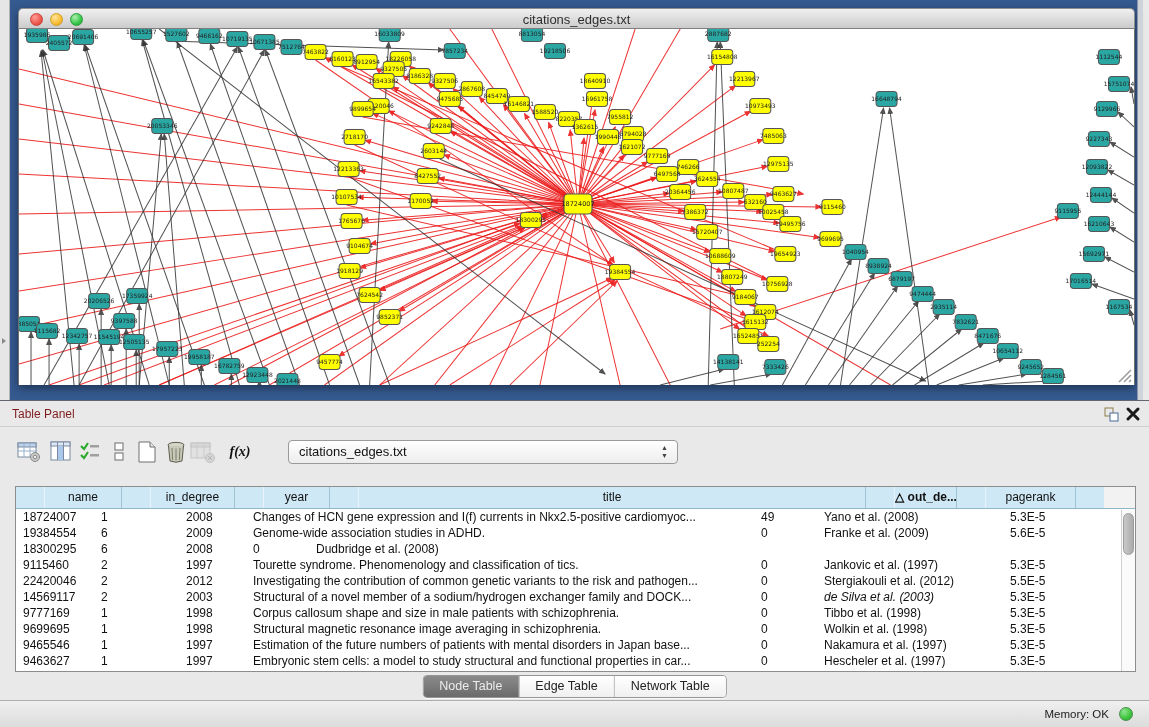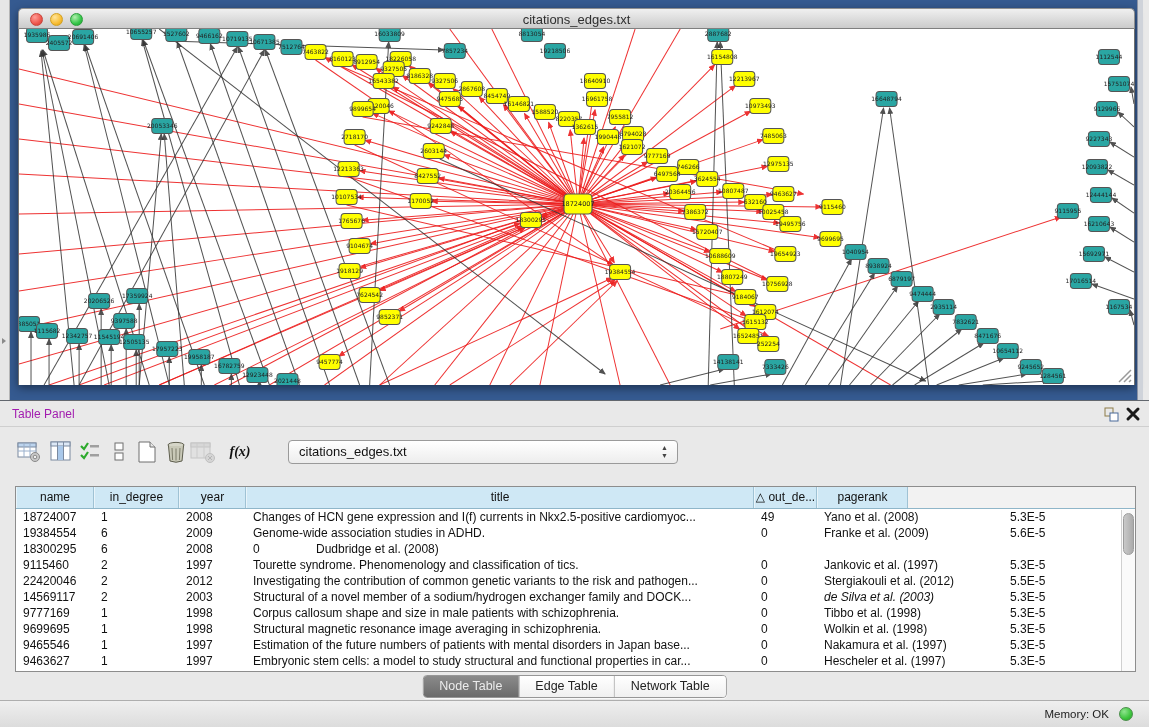"Table Panel" .tp-title { color: #a21caf -> #7f1d1d }
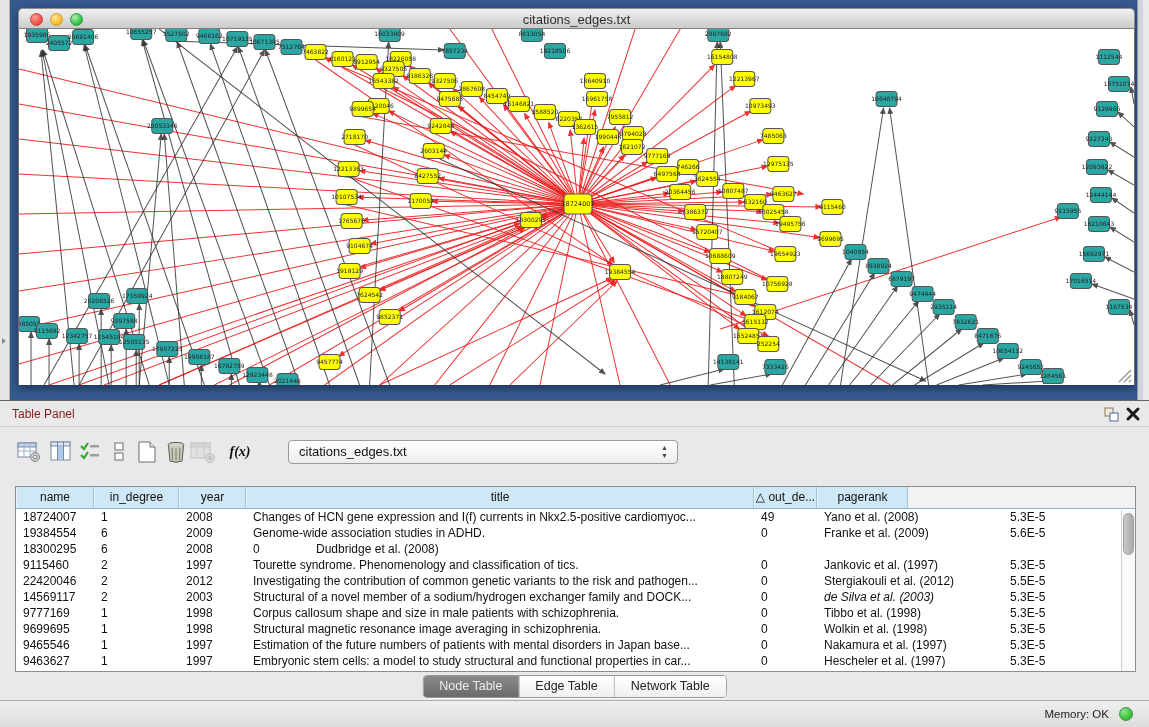"name" .th { margin-left: none -> 28px }
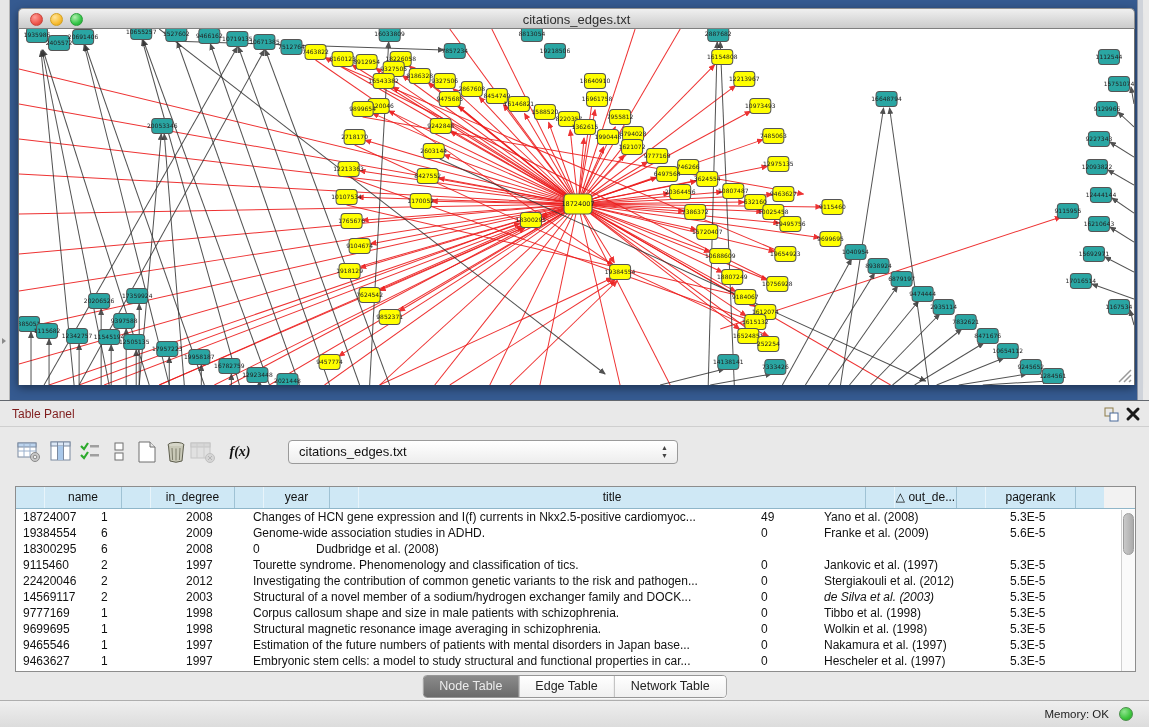"△ out_de..." div.th { font-weight: none -> bold }
